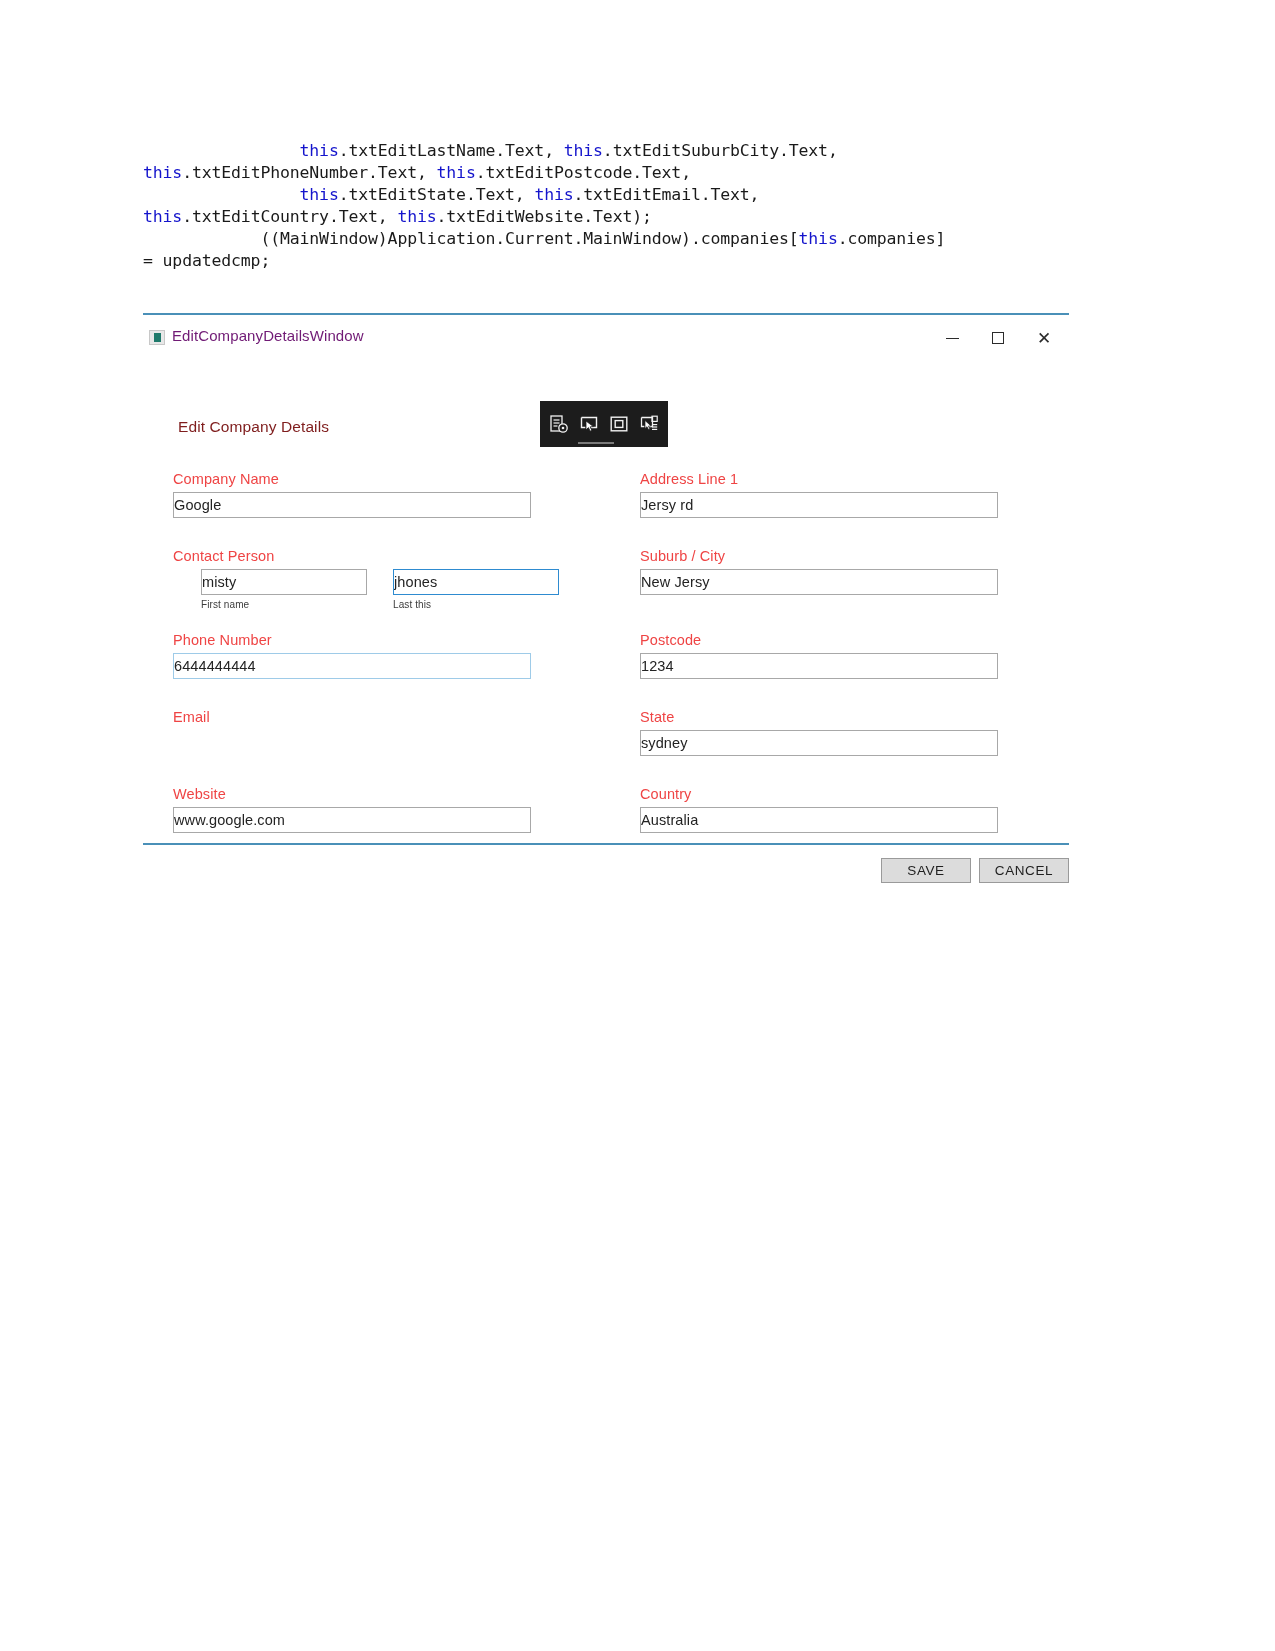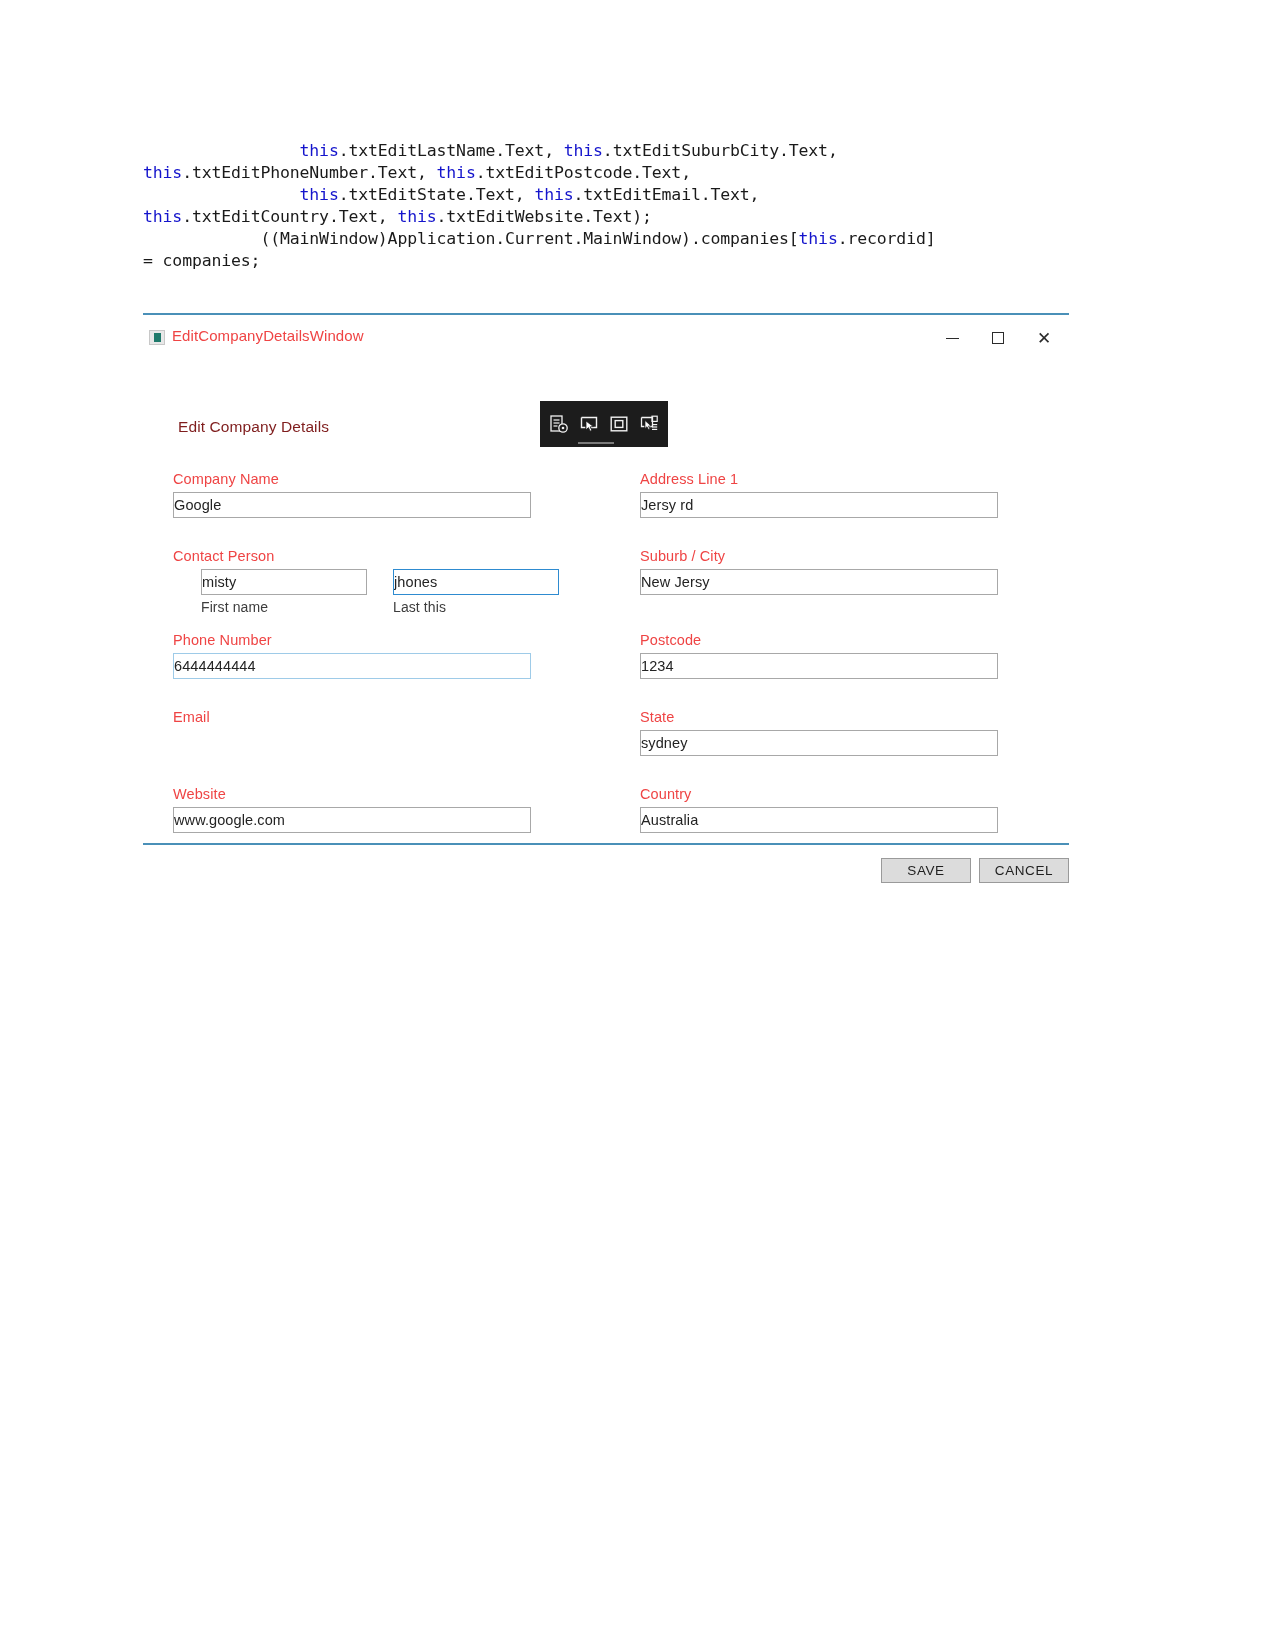".recordid]" span { text: .recordid -> .companies }
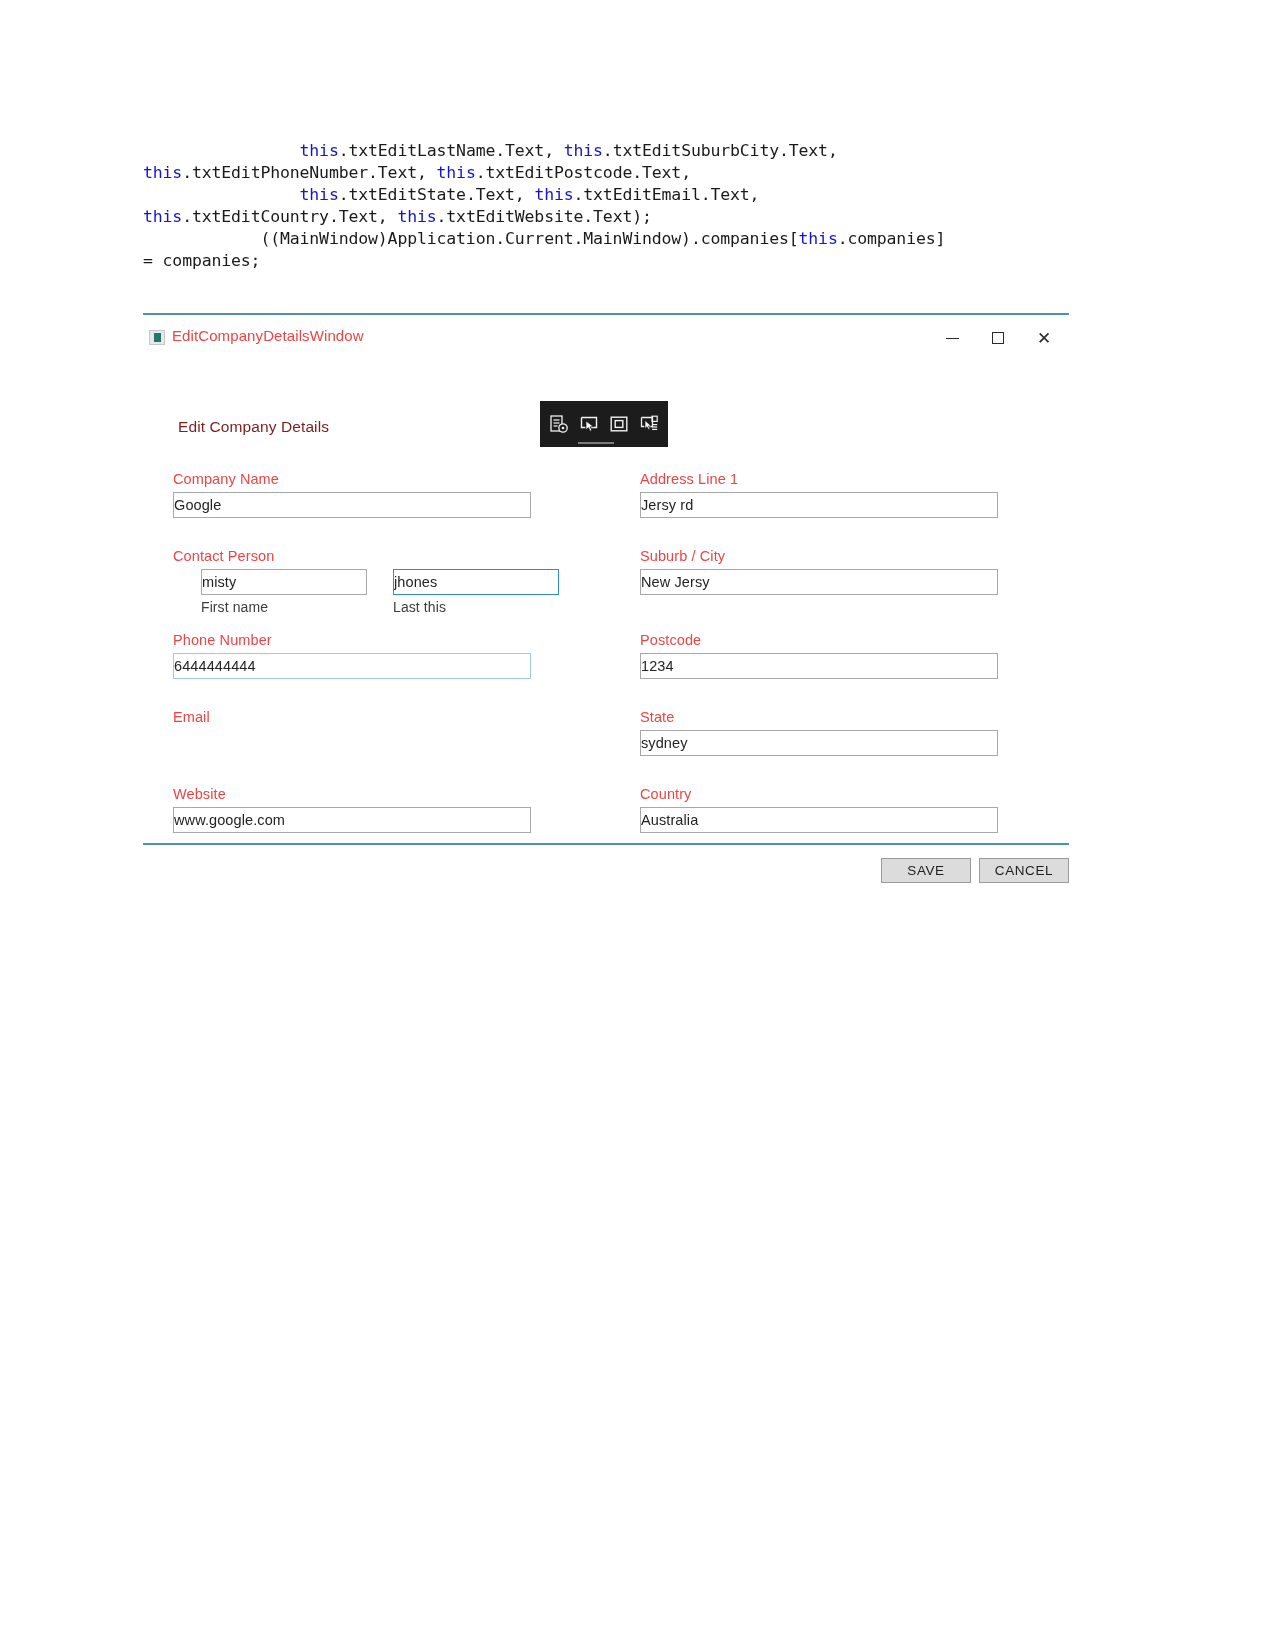"= companies;" span { text: companies -> updatedcmp }
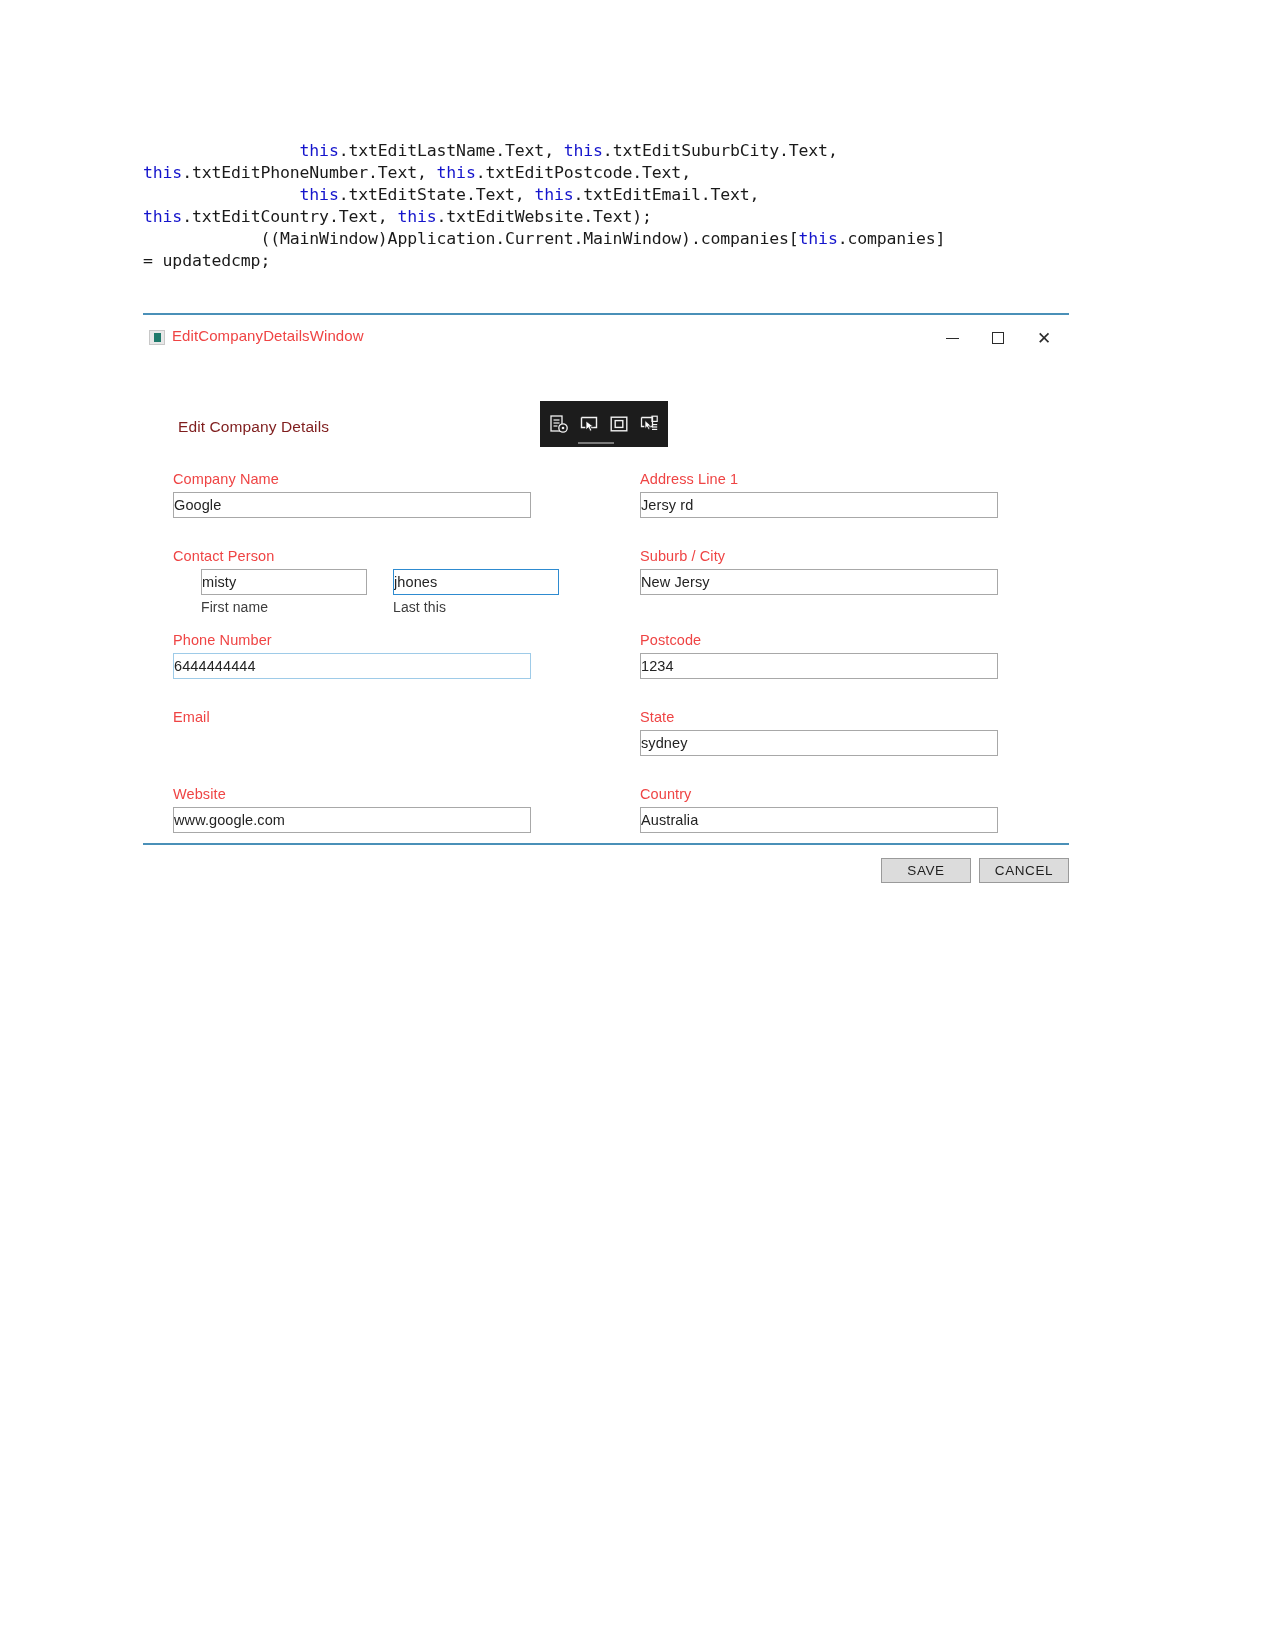"EditCompanyDetailsWindow" .title-text { color: #ef4444 -> #701a75 }
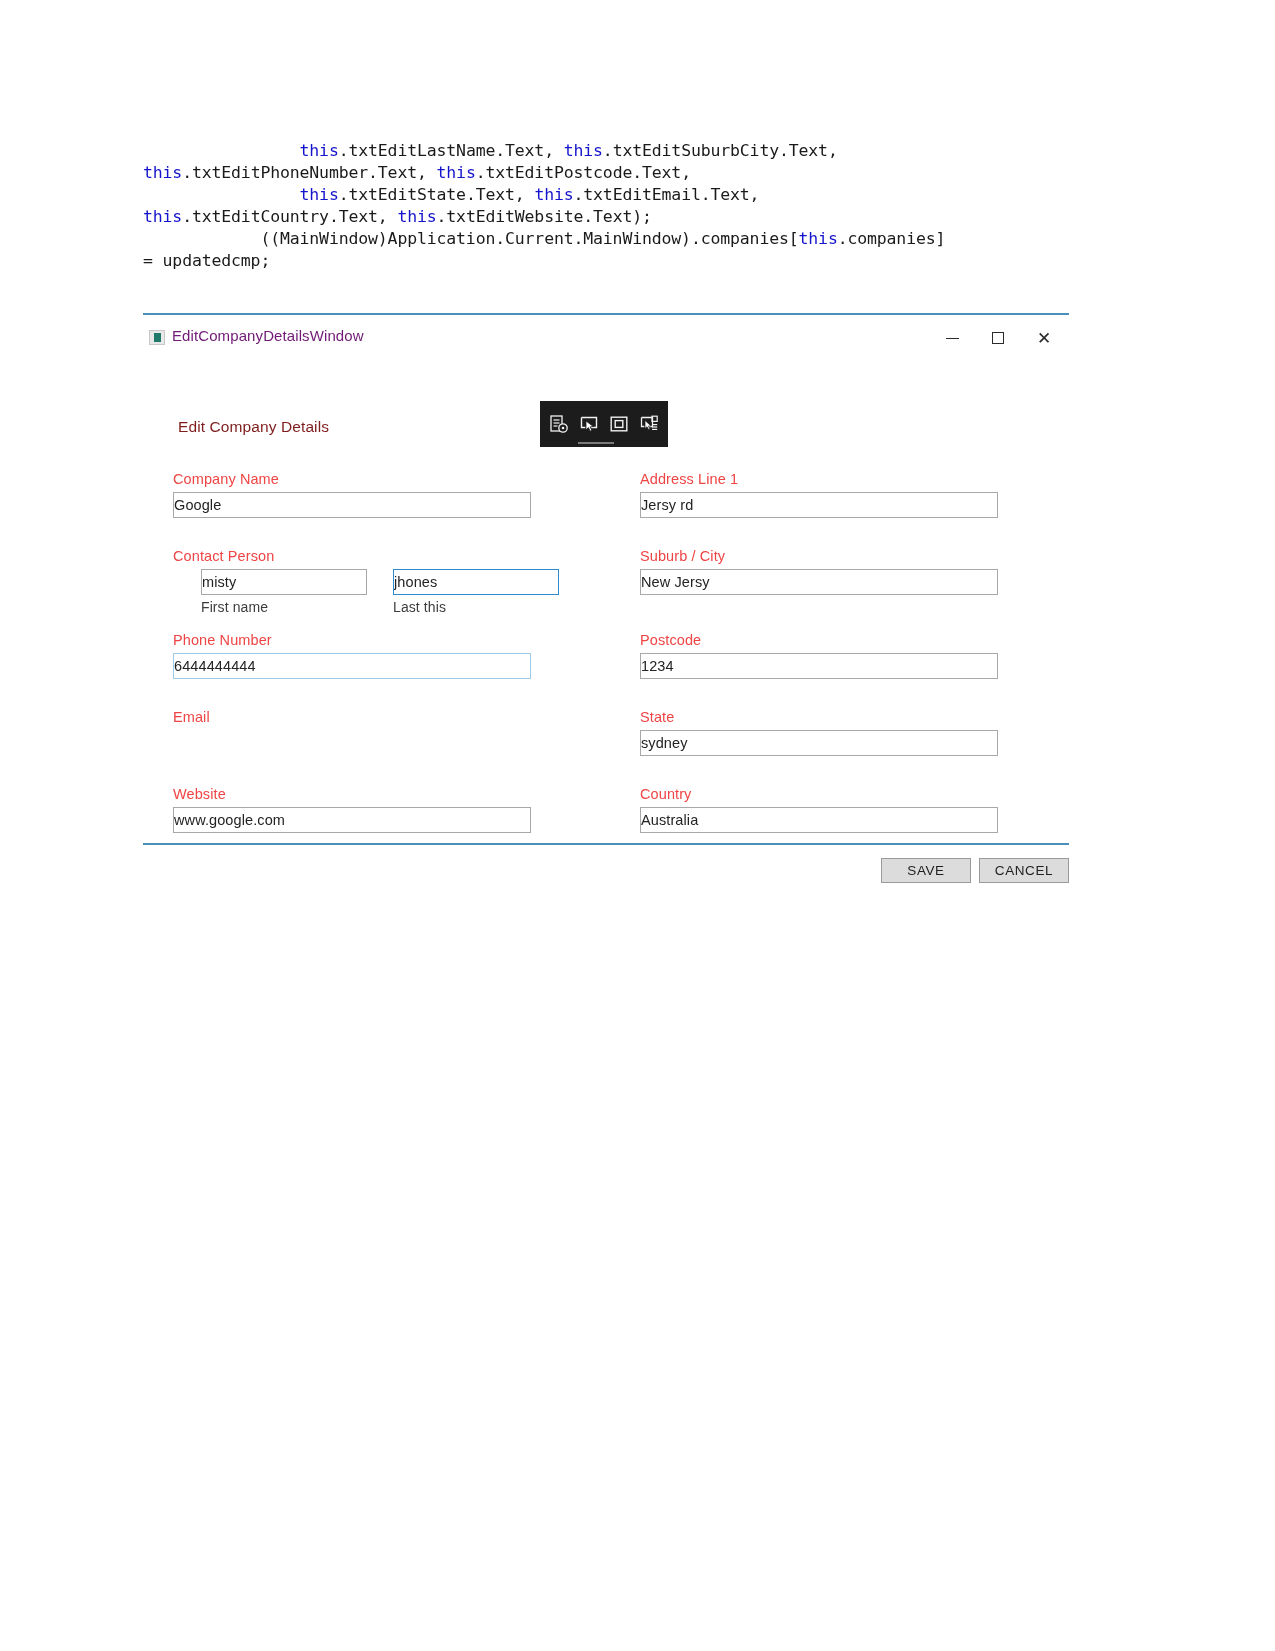"First name" .field-sublabel { font-size: 14px -> 10px }
